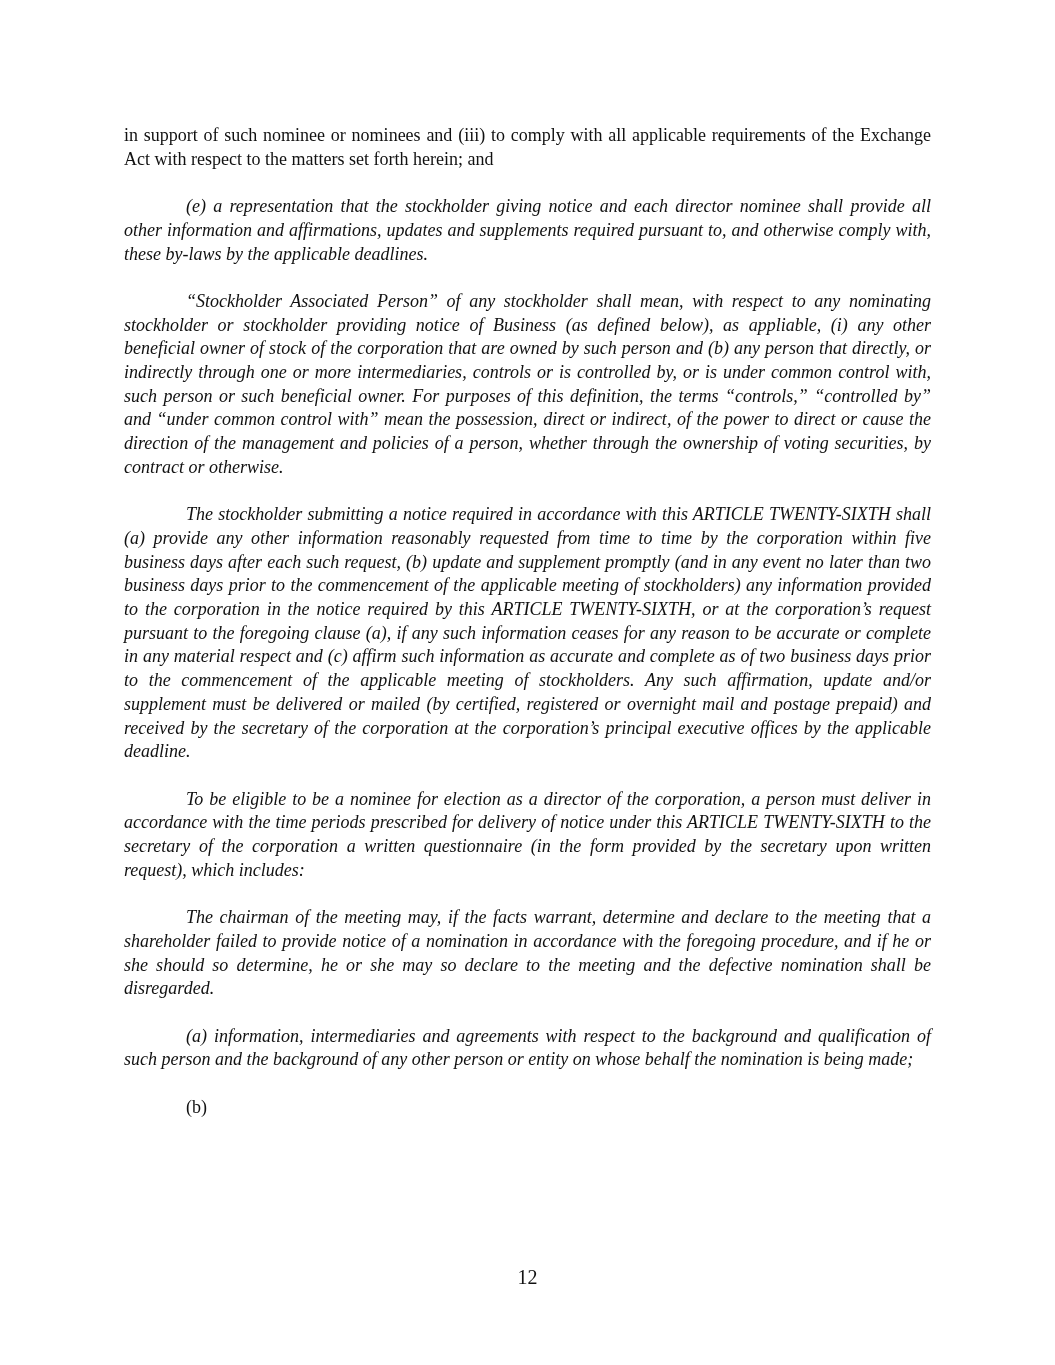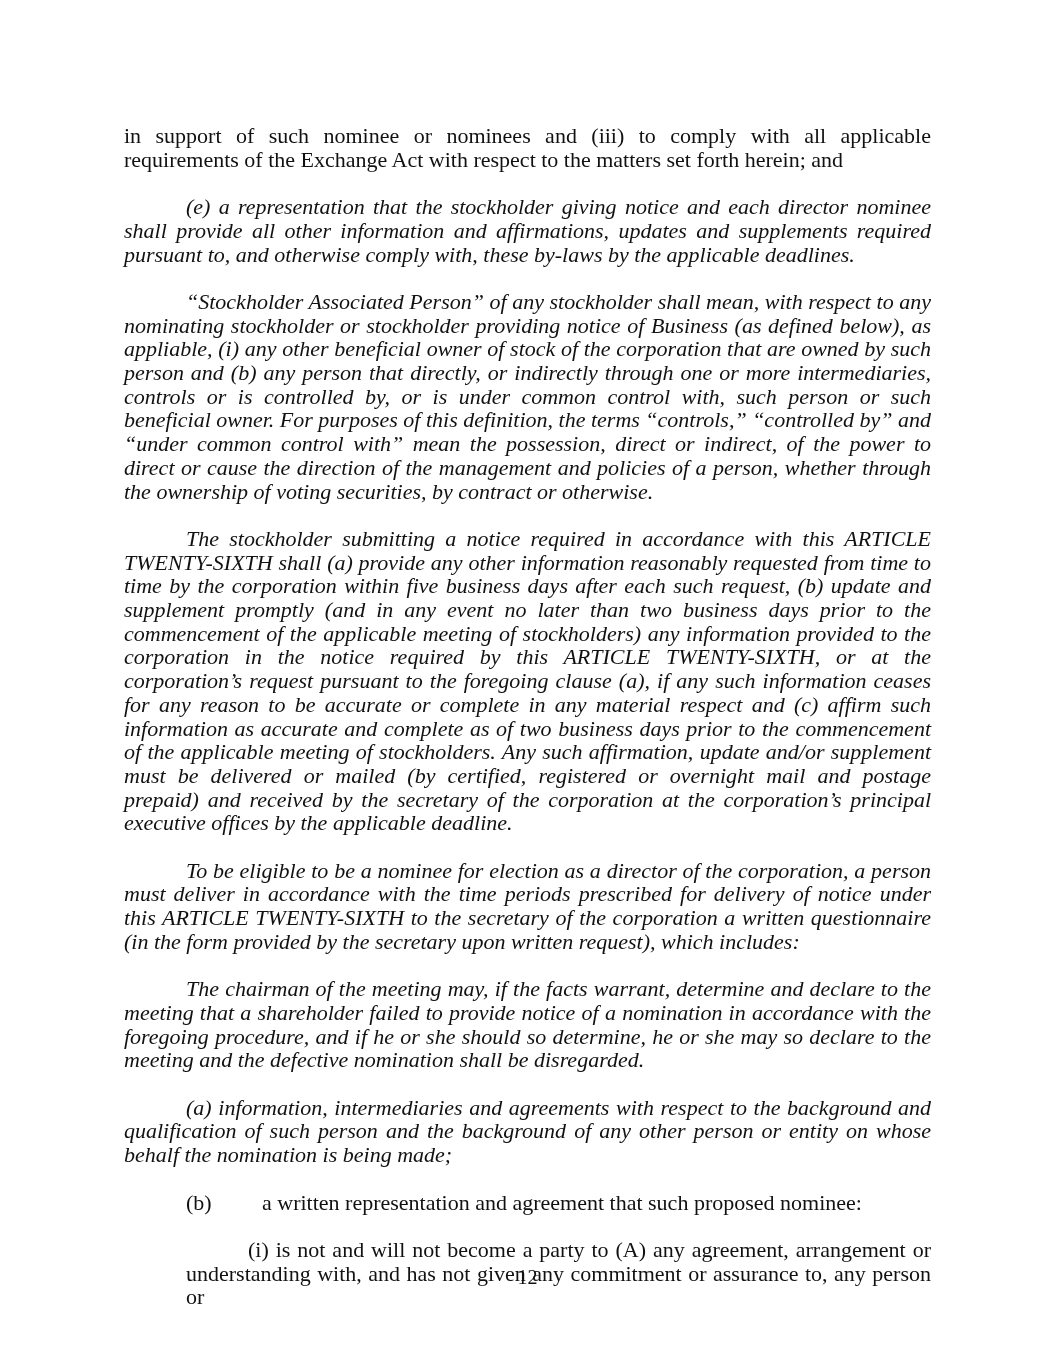"in support of such nominee" .page { font-size: 22px -> 18px }
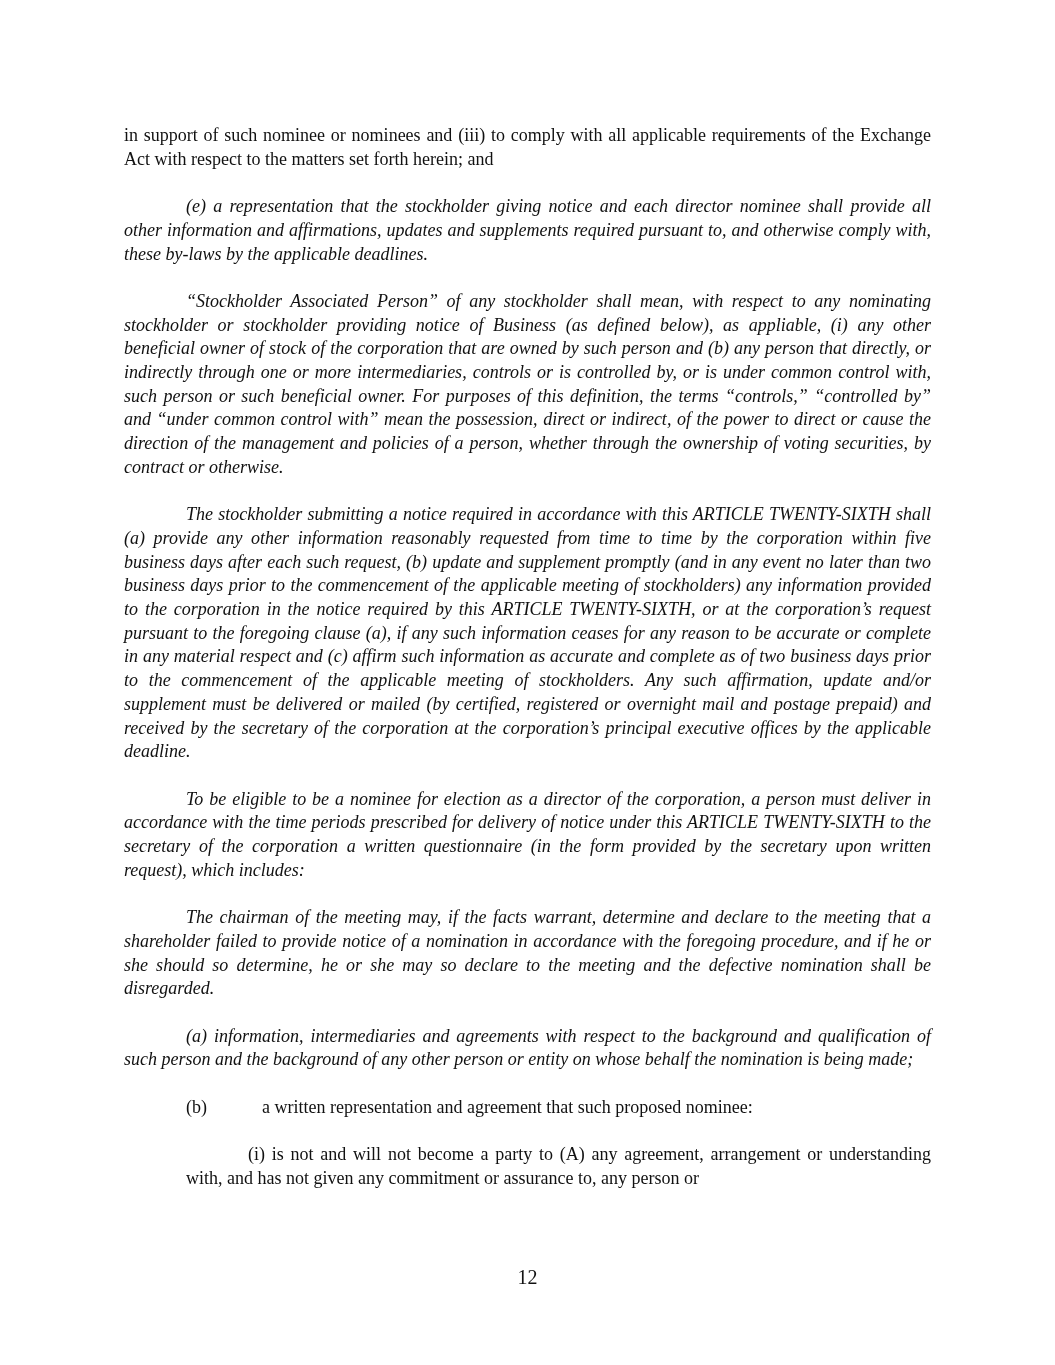"a written representation and agreement" span.text { html: <span>a written representation and agreement that such proposed nominee:</span> -> none }
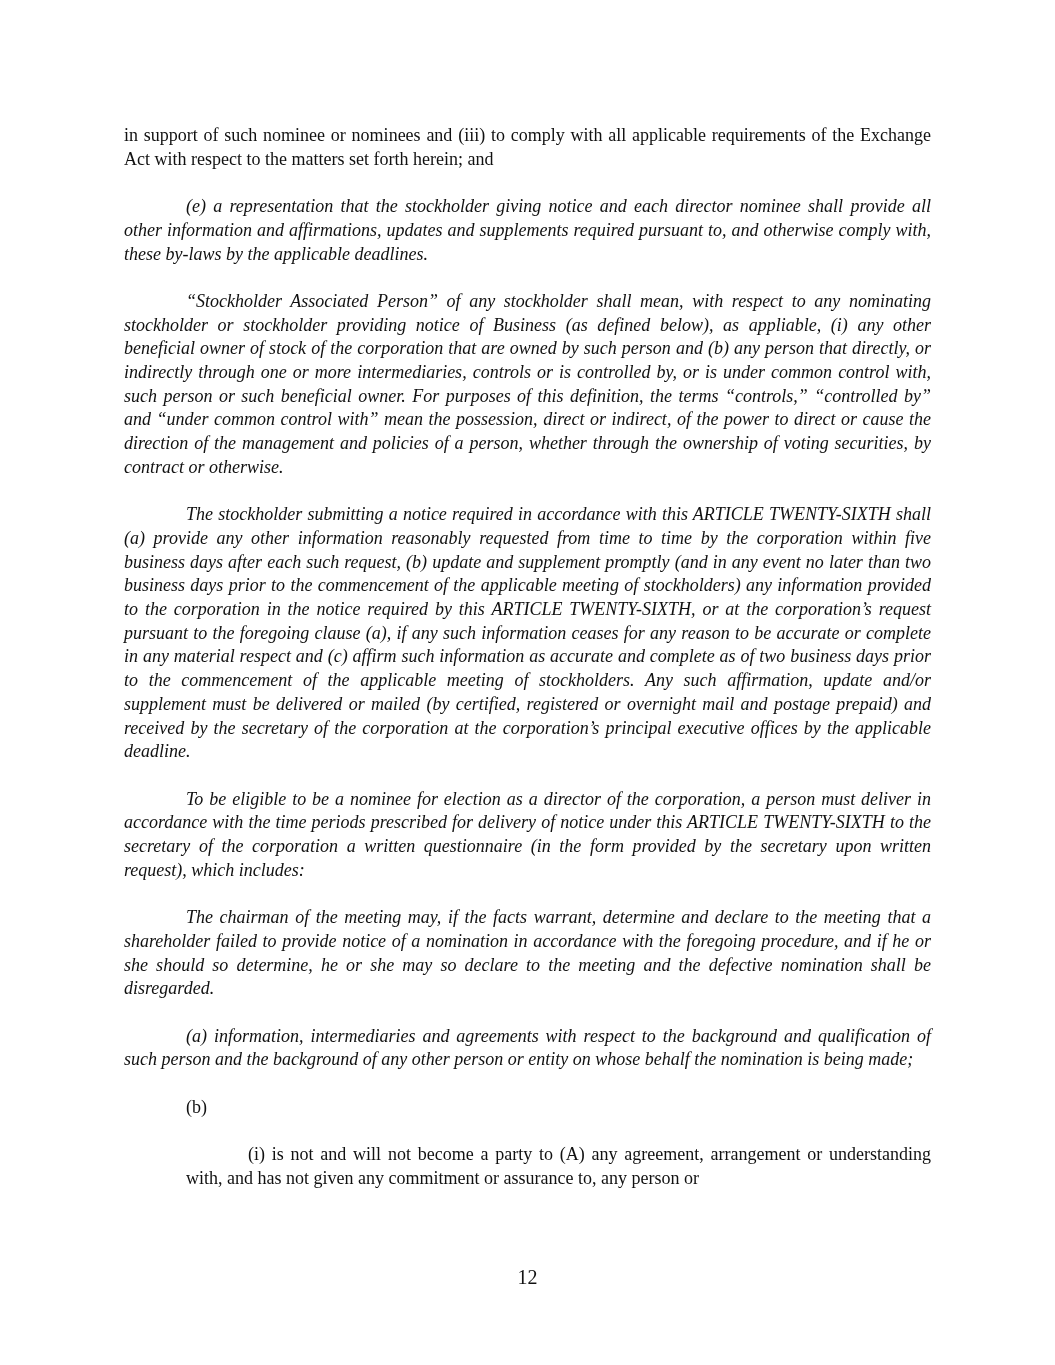"(i) is not and will" p.sub-i { html: <p>(i) is not and will not become a party to (A) any agreement, arrangement or understanding with, and has not given any commitment or assurance to, any person or</p> -> none }
